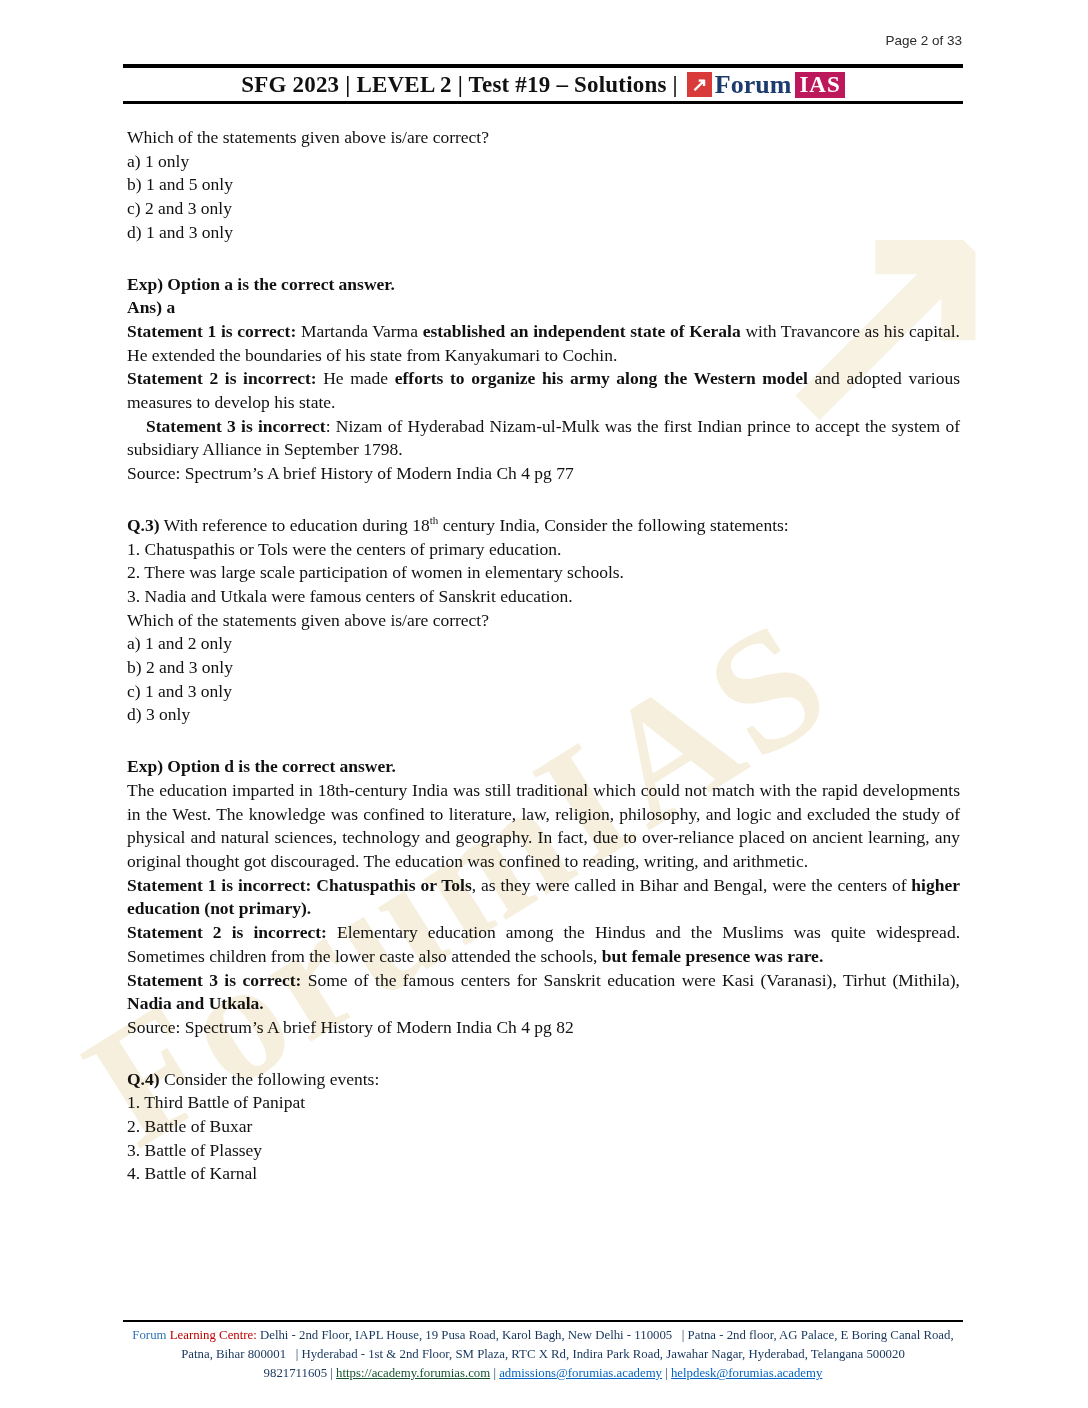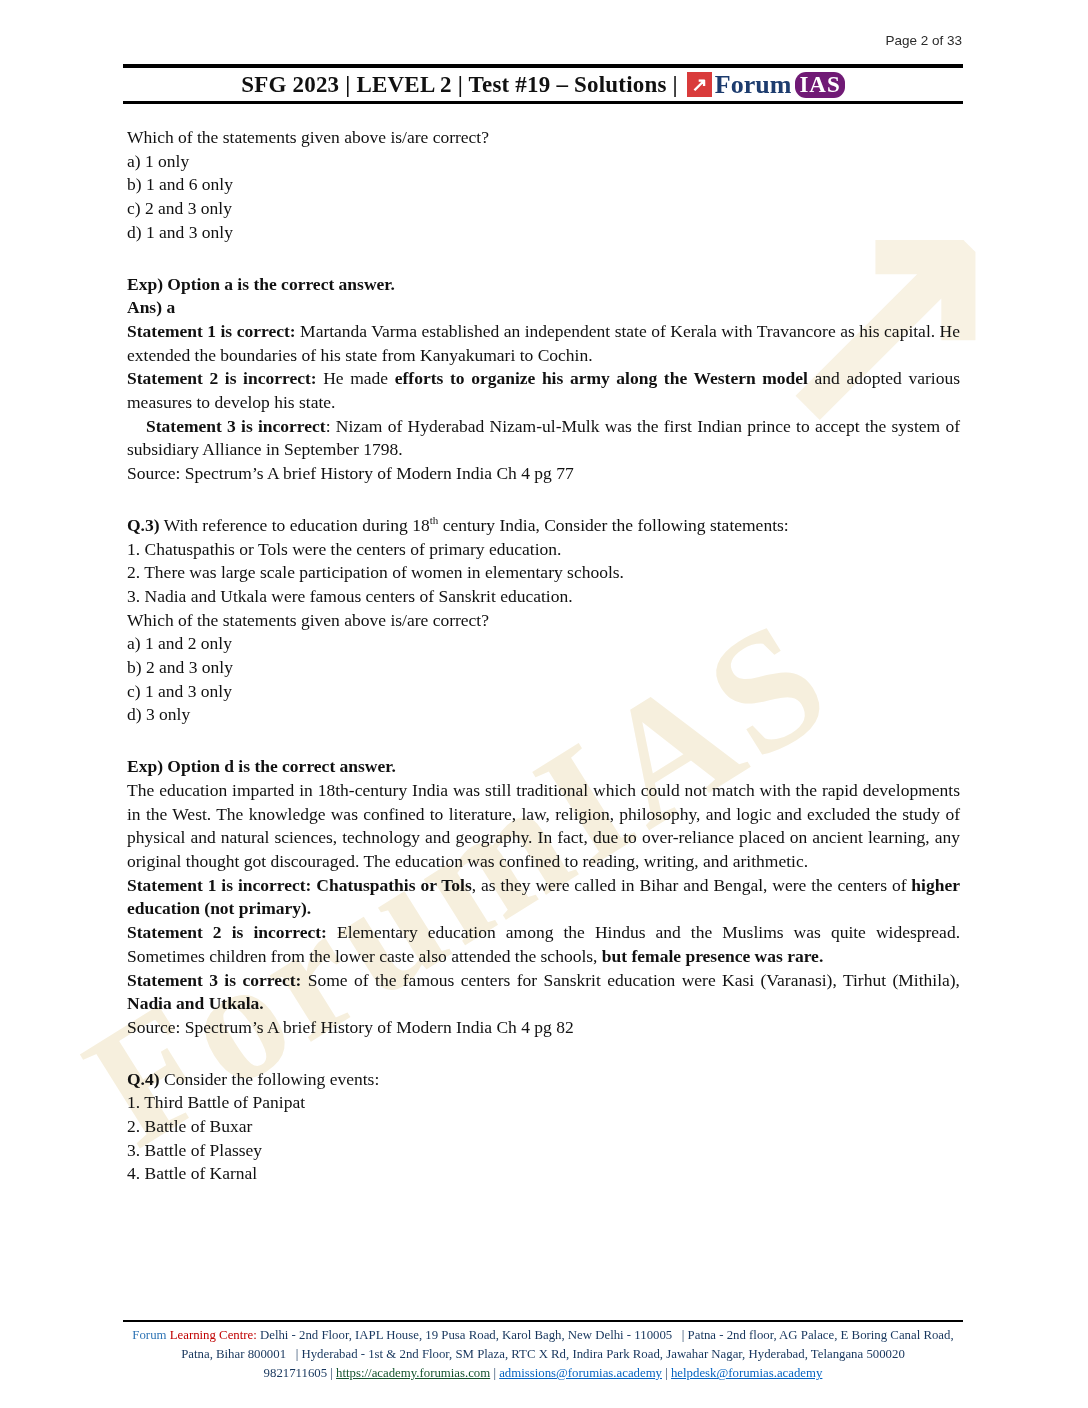"IAS" .logo-ias { background: #701a75 -> #be185d; border-radius: 11px -> none }
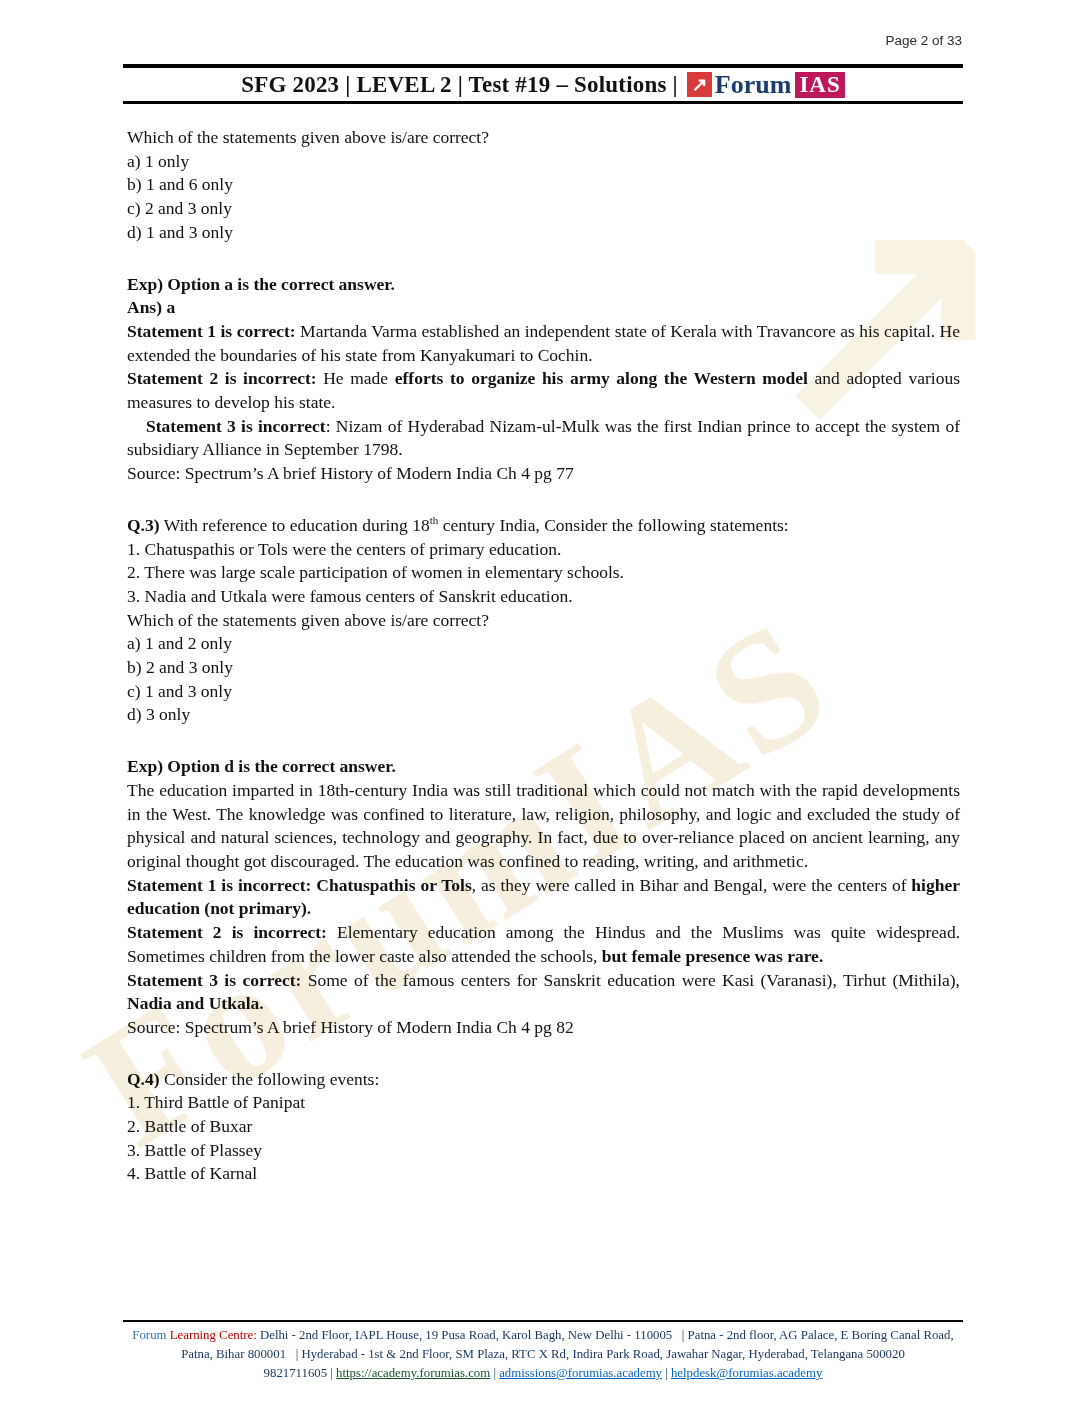"b) 1 and 6 only" span { text: 6 -> 5 }
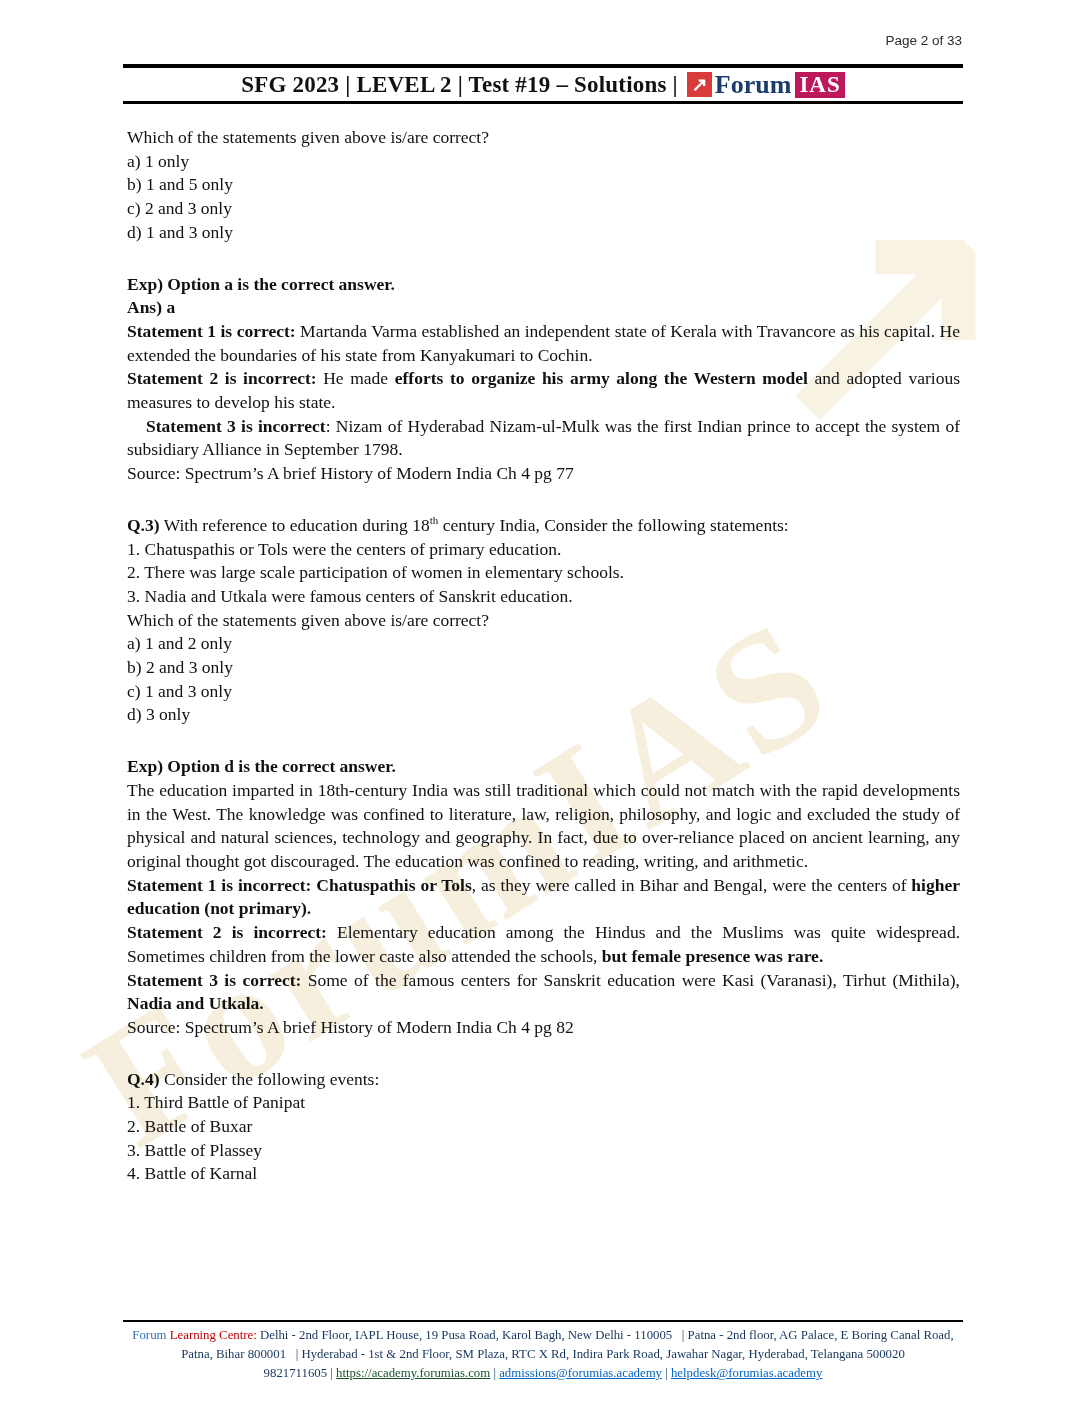"established an independent state of" span { font-weight: normal -> bold }
